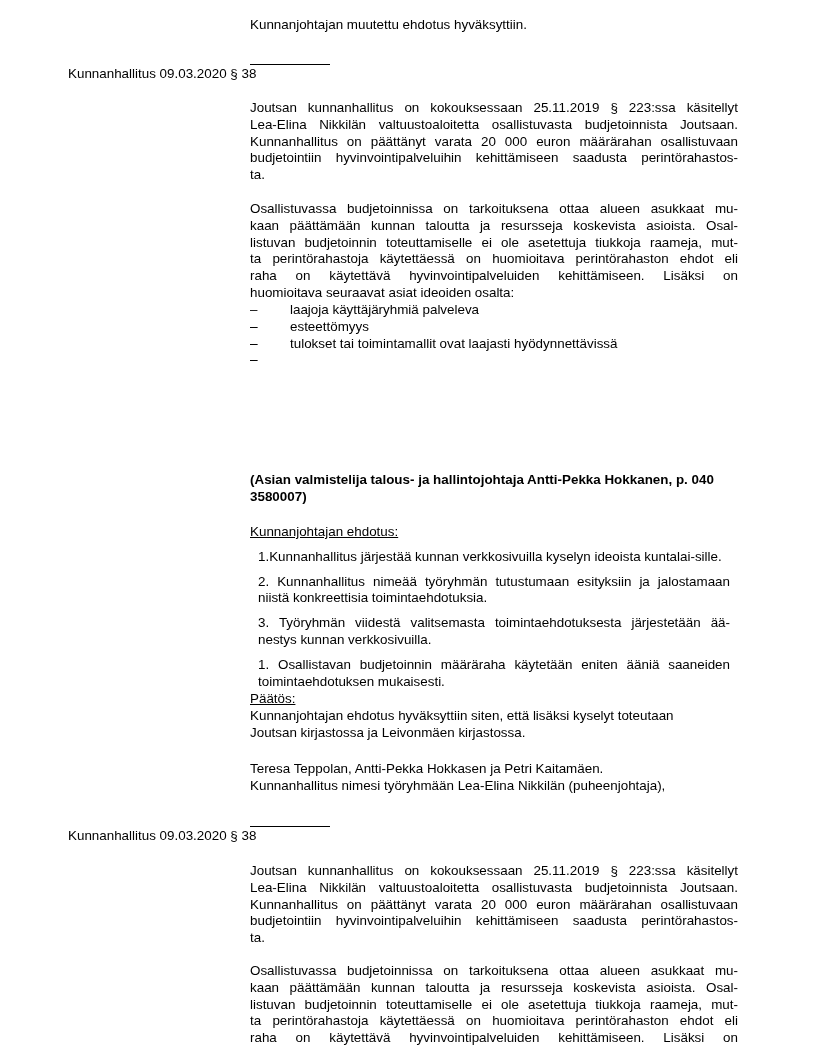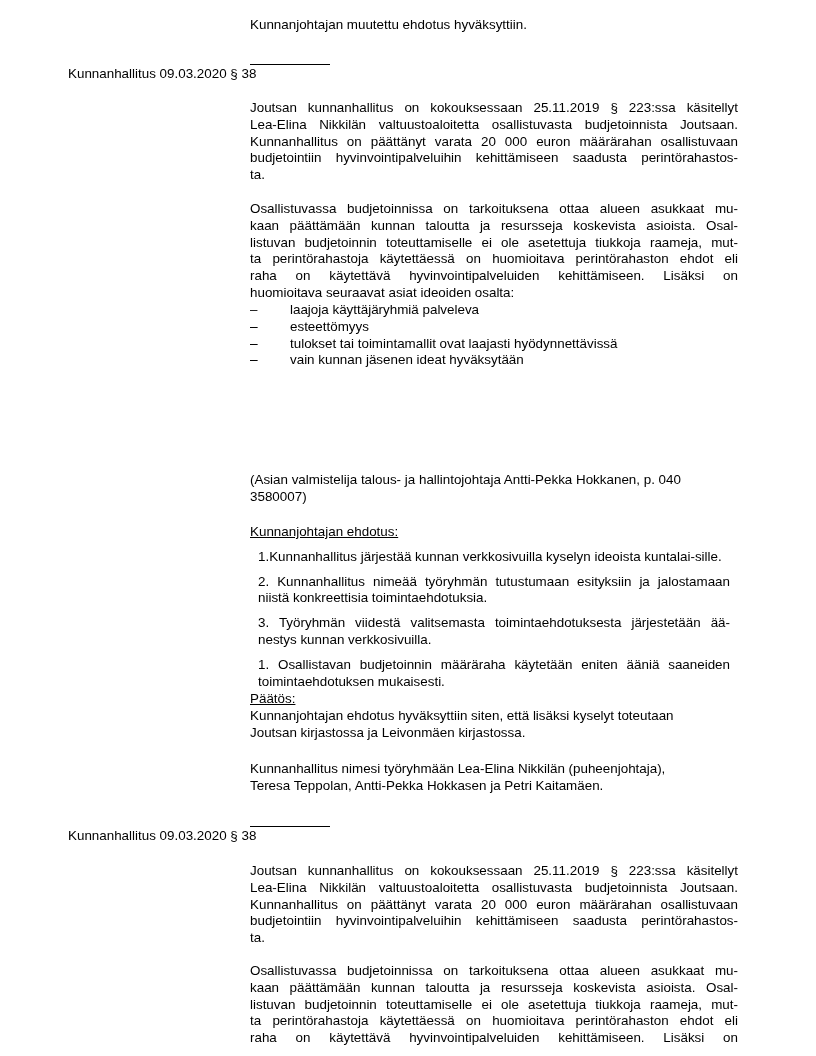"vain kunnan jäsenen ideat hyväksytään" span { html: <span>vain kunnan jäsenen ideat hyväksytään</span> -> none }
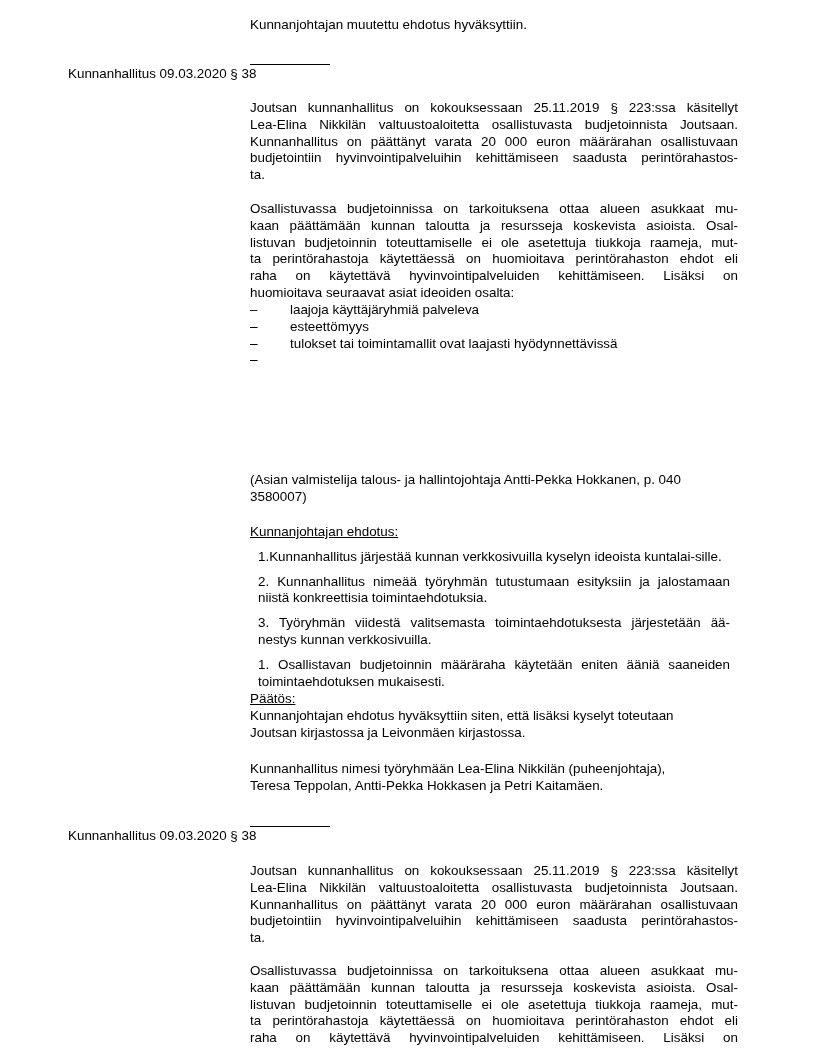"(Asian valmistelija talous- ja" div.abs { font-weight: none -> bold }
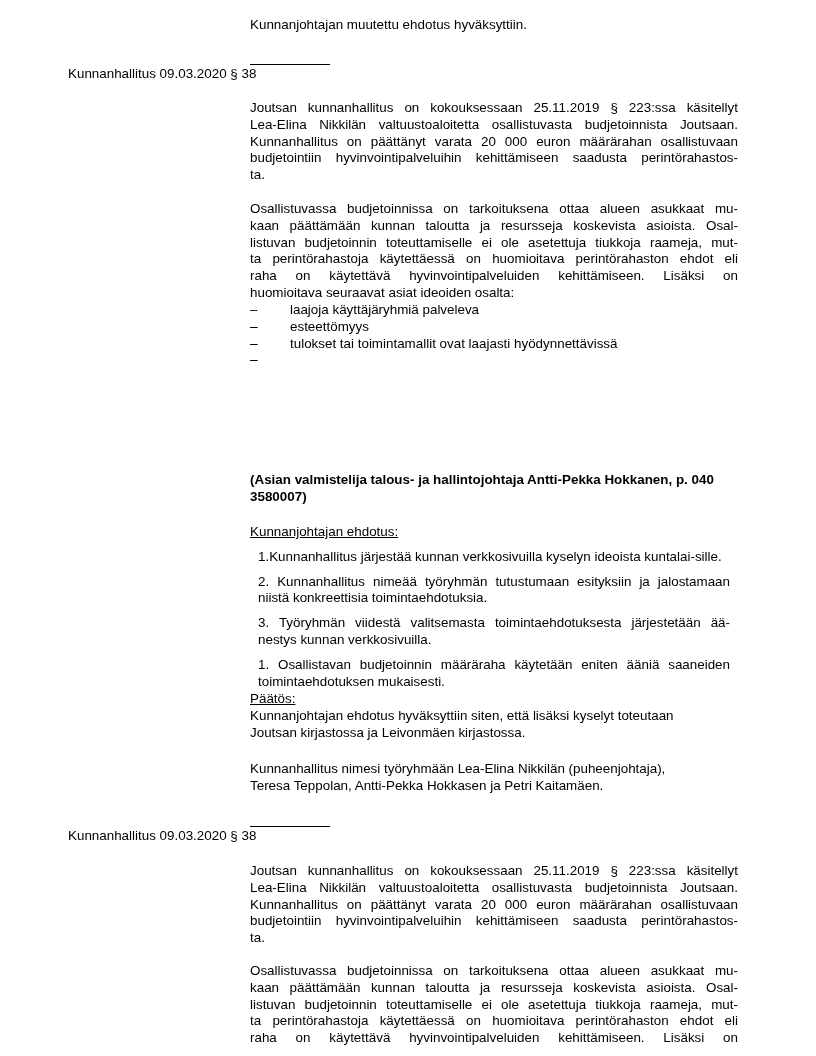"Kunnanhallitus nimesi työryhmään" div { order: before "Teresa Teppolan, Antti-Pekka Hokkasen ja" -> after "Teresa Teppolan, Antti-Pekka Hokkasen ja" }
